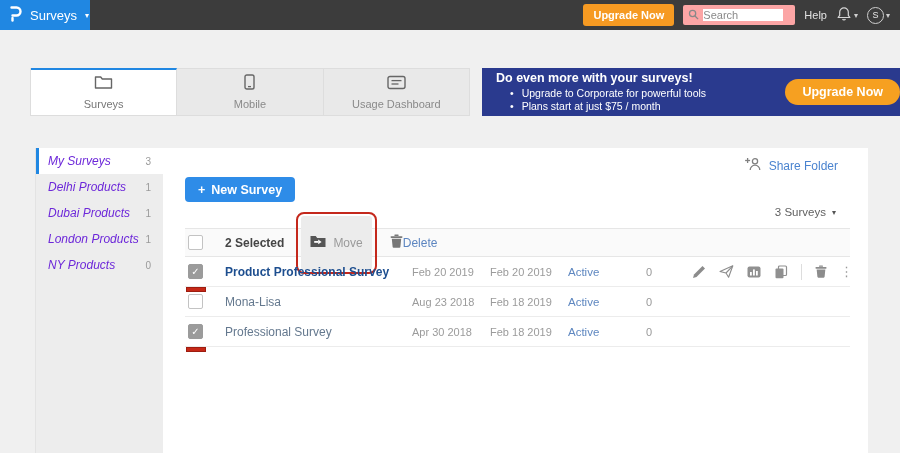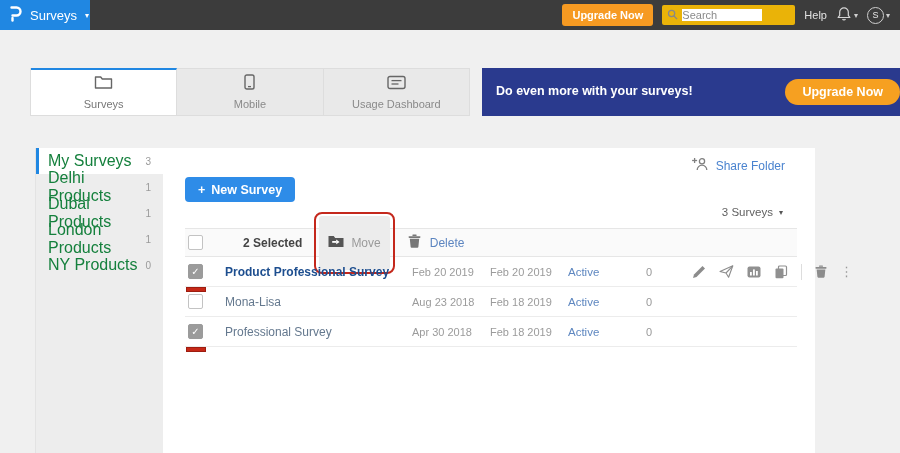"Search" .searchbox { background: #eab308 -> #fca5a5; width: 133px -> 112px }
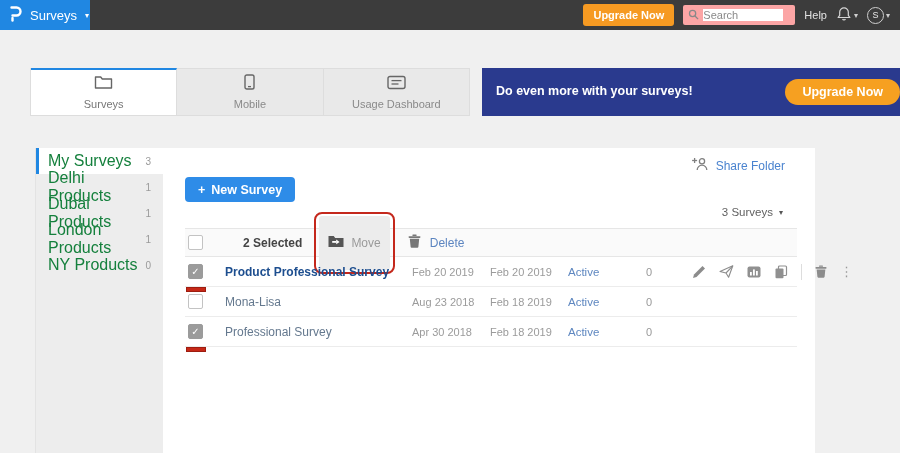"• Upgrade to Corporate for" div.banner-bullet { html: none -> <div><span>•</span><span>Upgrade to Corporate for powerful tools</span></div> }
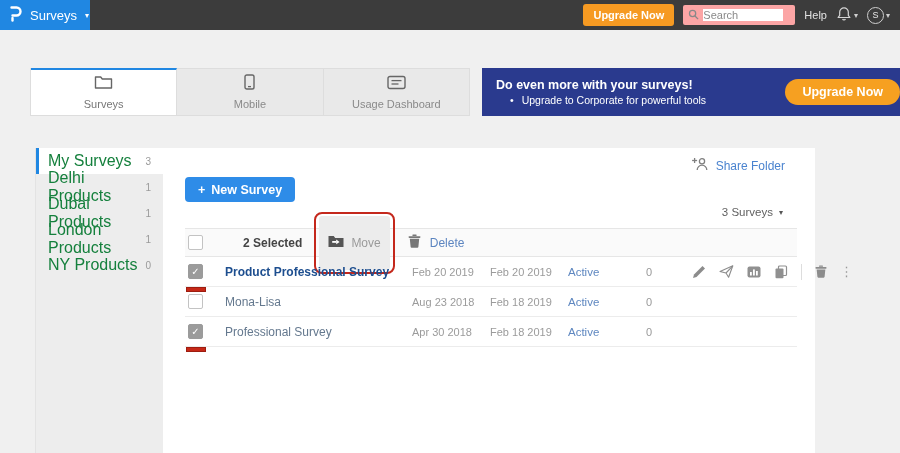"• Plans start at just" div.banner-bullet { html: none -> <div><span>•</span><span>Plans start at just $75 / month</span></div> }
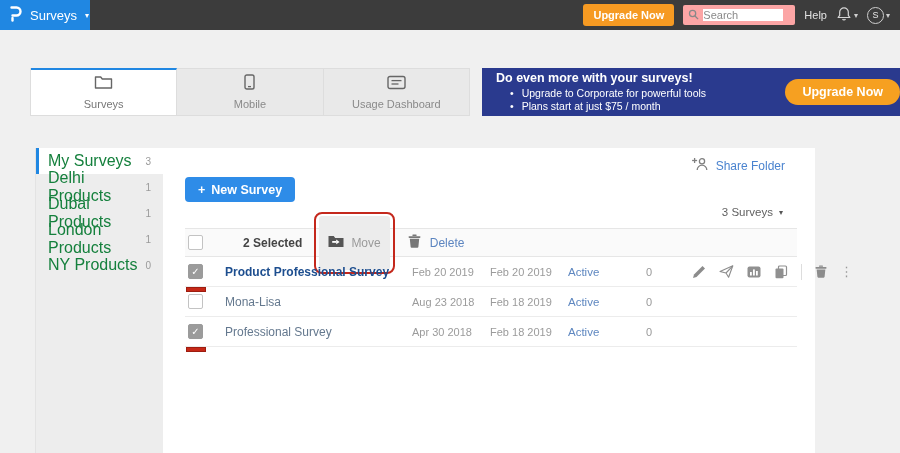"My Surveys" .side-item .slabel { color: #15803d -> #6d28d9; font-size: 16px -> 12px; font-style: none -> italic }
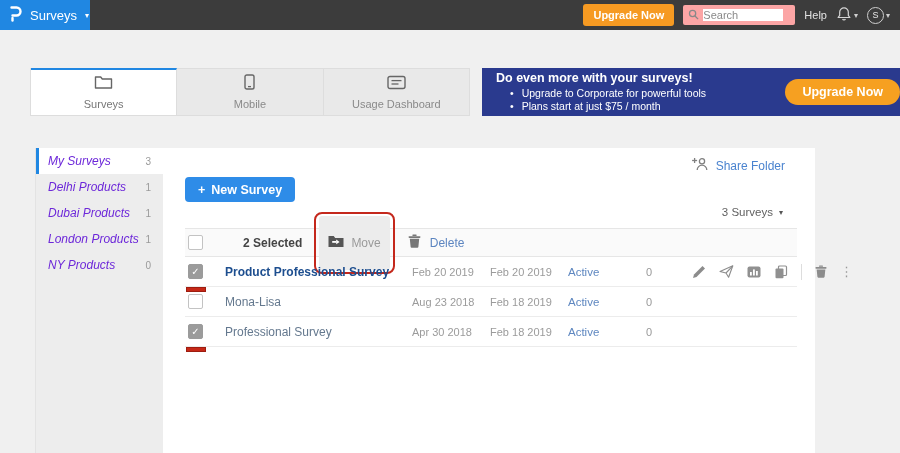"Share Folder" .main { width: 652px -> 705px }
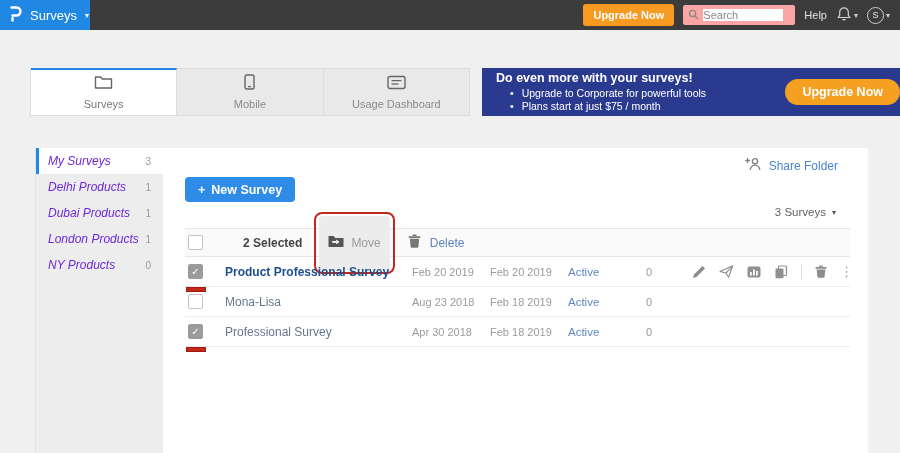"2 Selected" .sel-label { margin-left: 40px -> 22px }
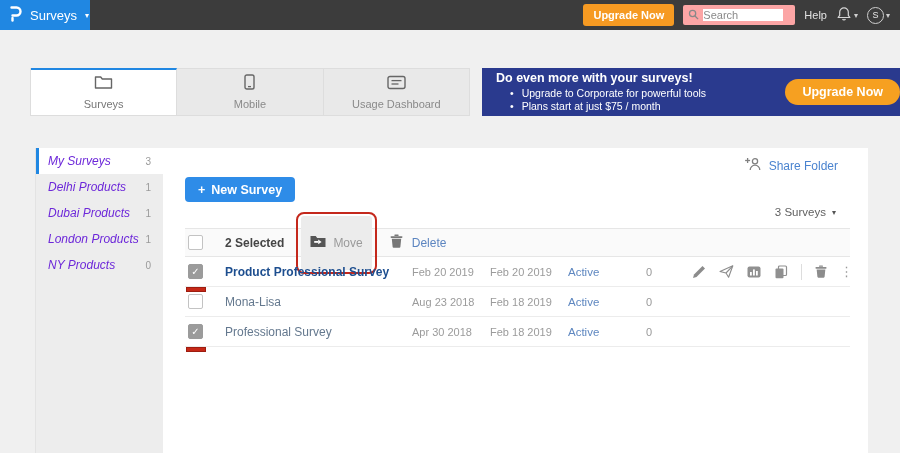"Delete" .del-group { gap: 9px -> 0 }
